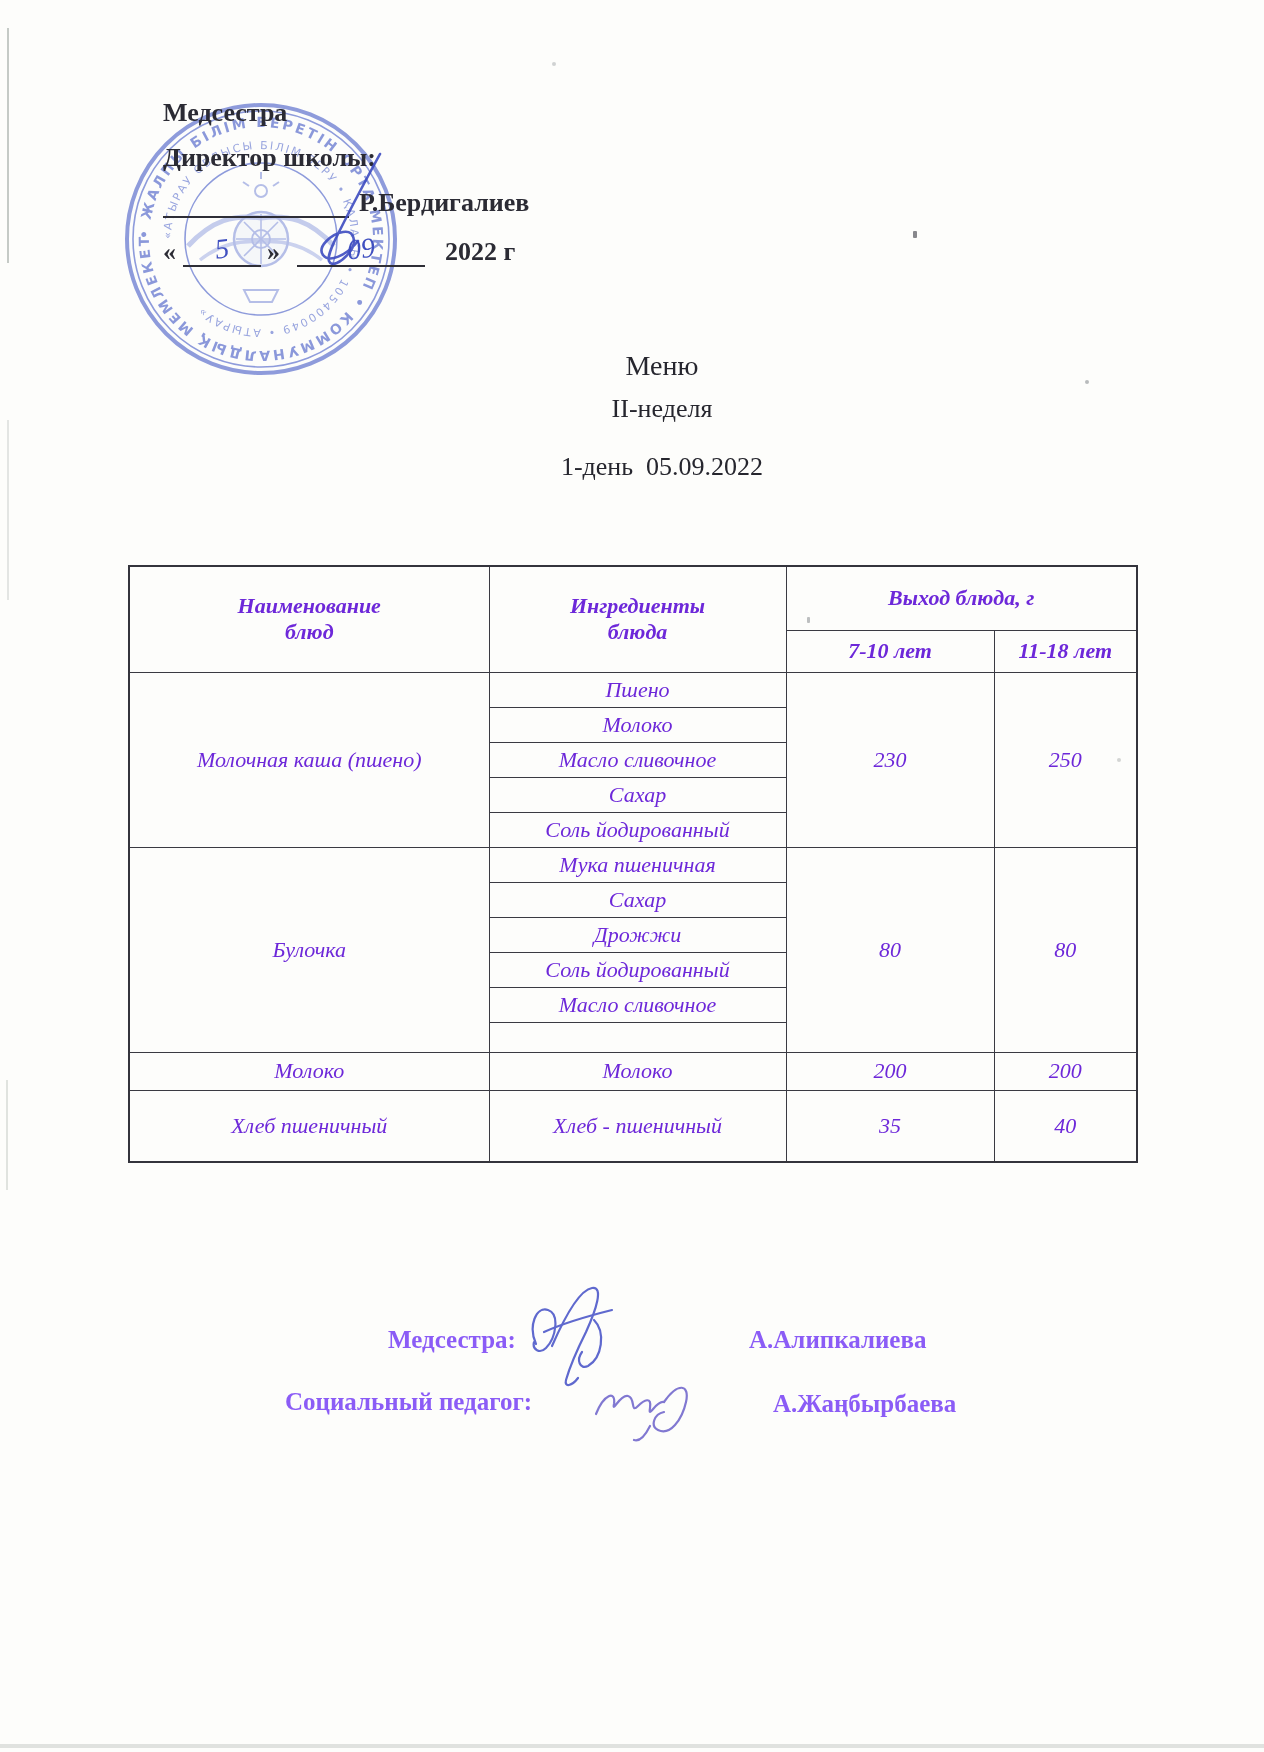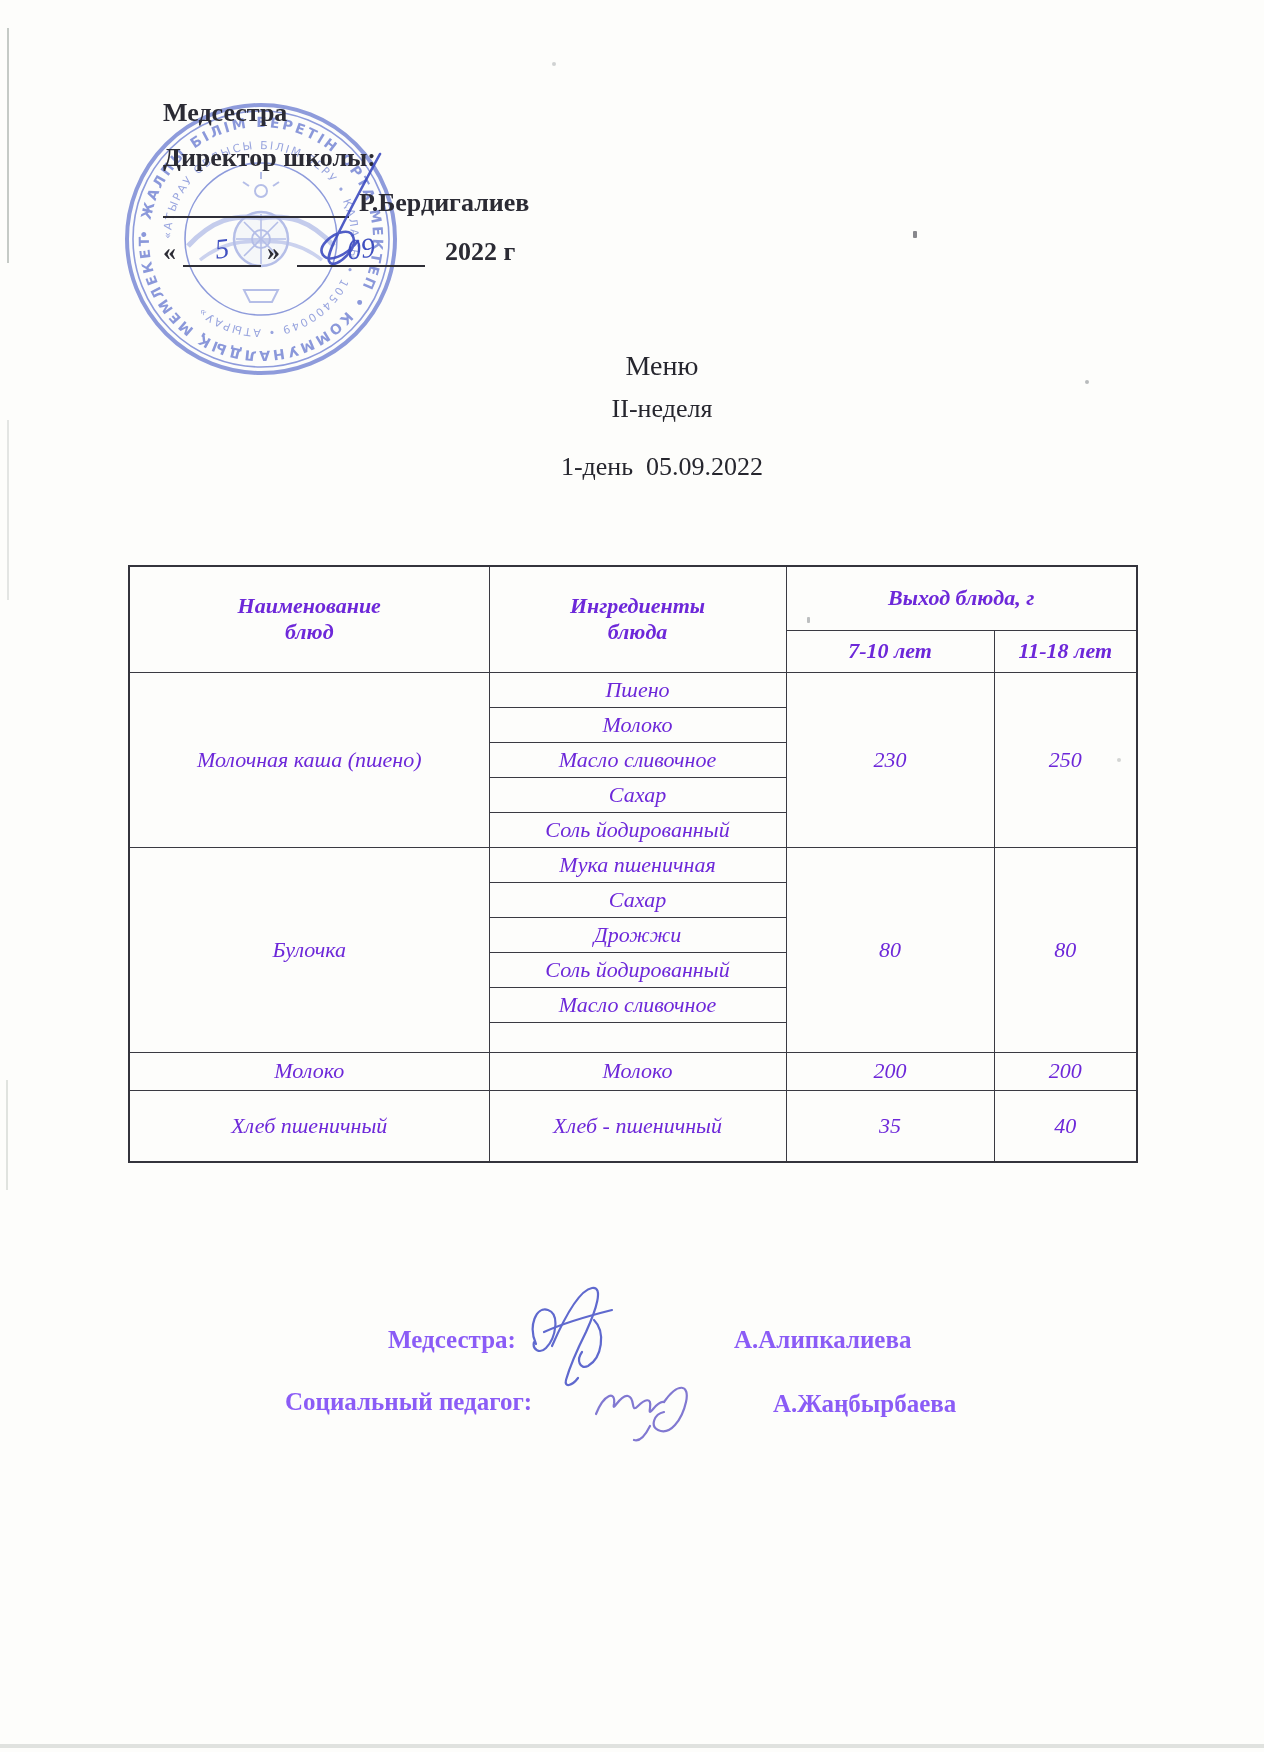"А.Алипкалиева" div.sig-label { left: 734px -> 749px }
